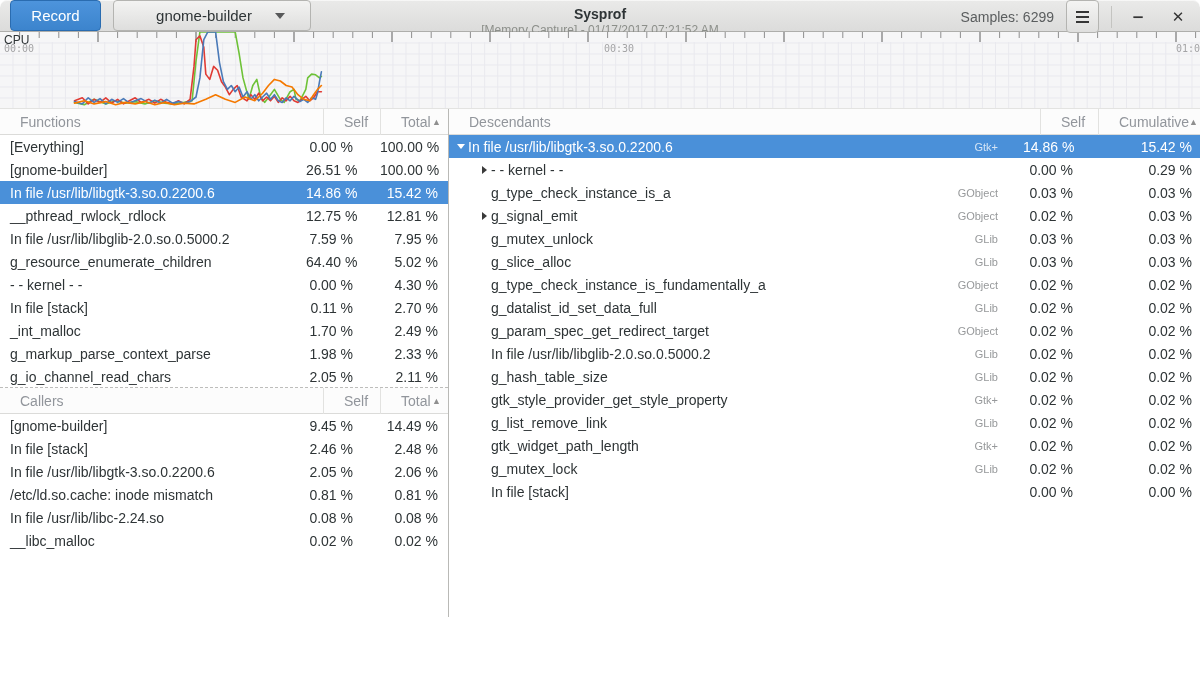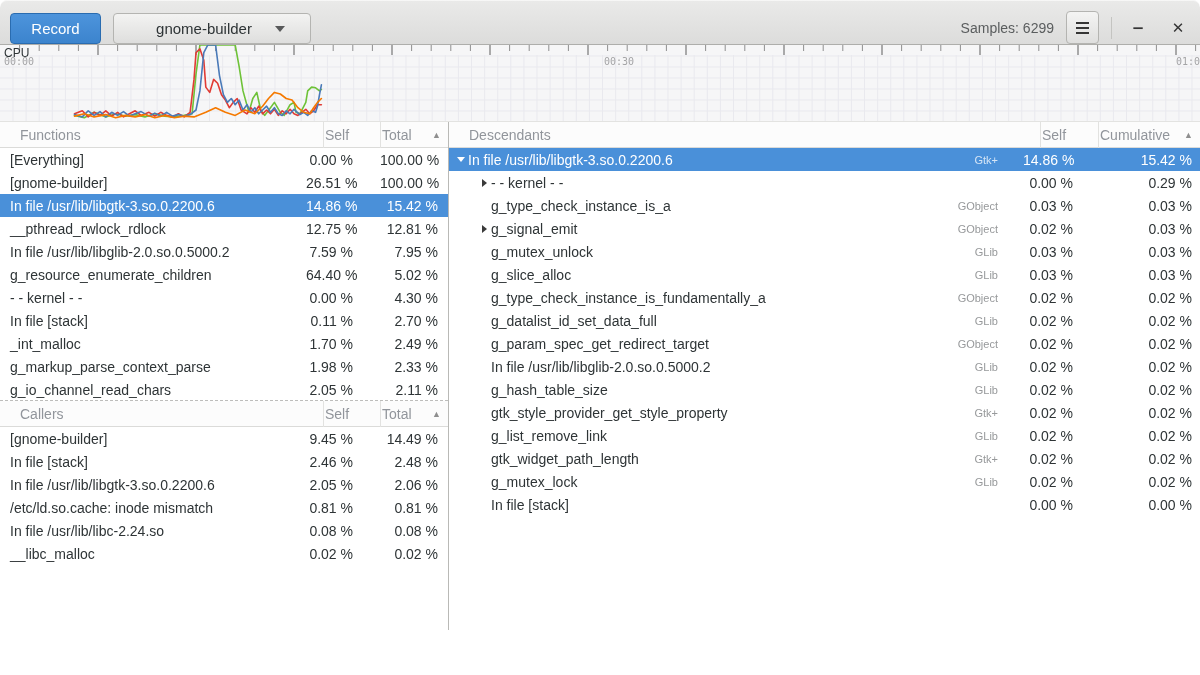"Record" .headerbar { align-items: flex-end -> flex-start; height: 45px -> 32px }
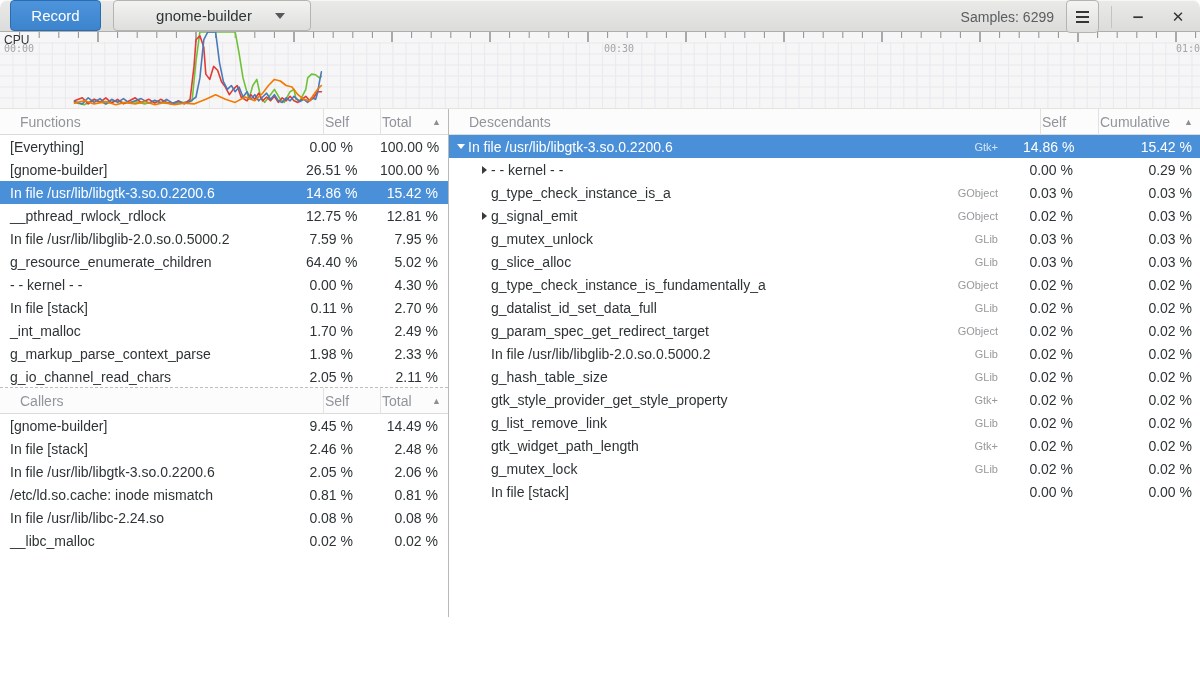"Sysprof" div.title-block { html: none -> <div> <div>Sysprof</div> <div>[Memory Capture] - 01/17/2017 07:21:52 AM</div> </div> }
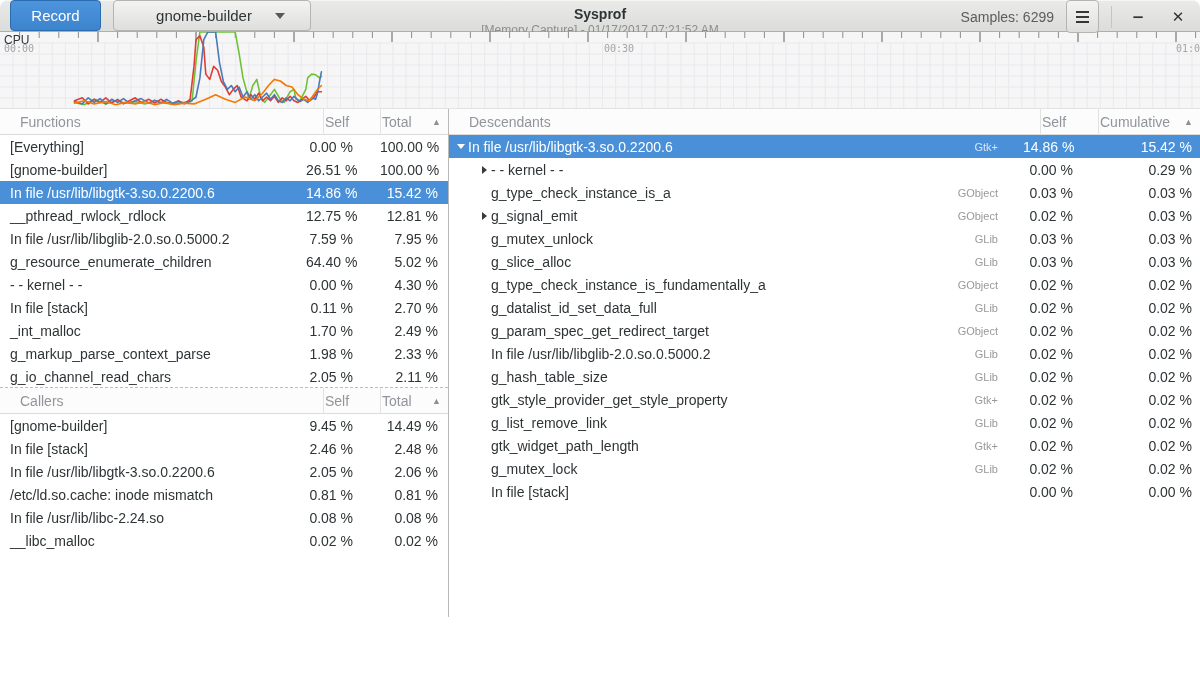"Self" .thead .hcol { padding-left: 1px -> 20px }
